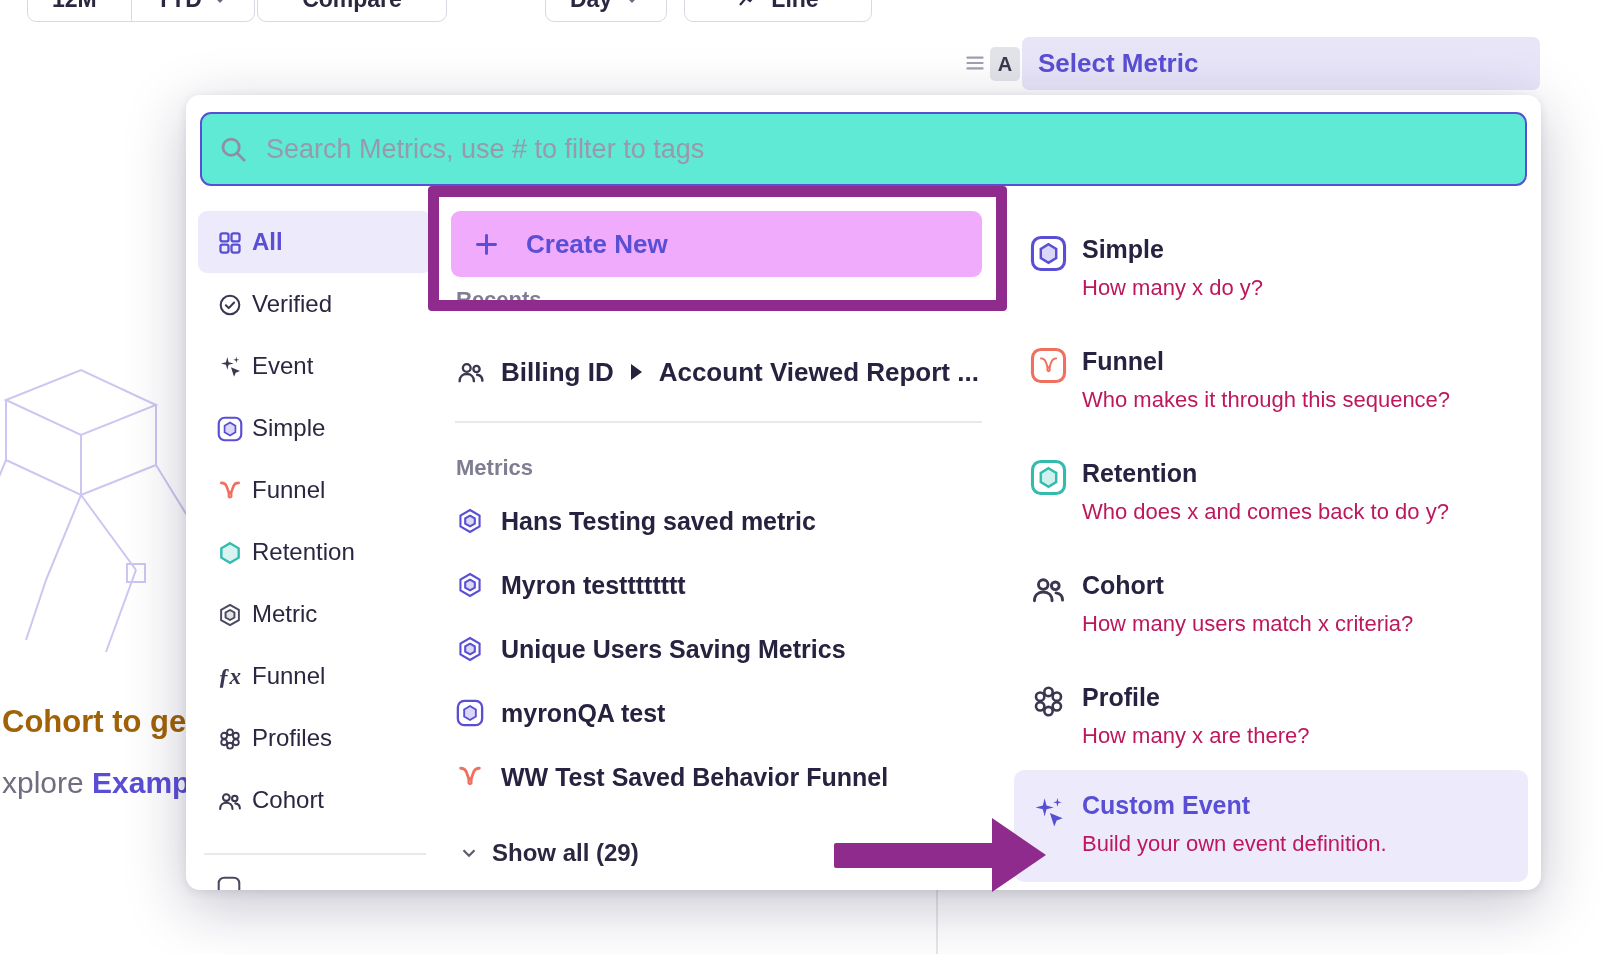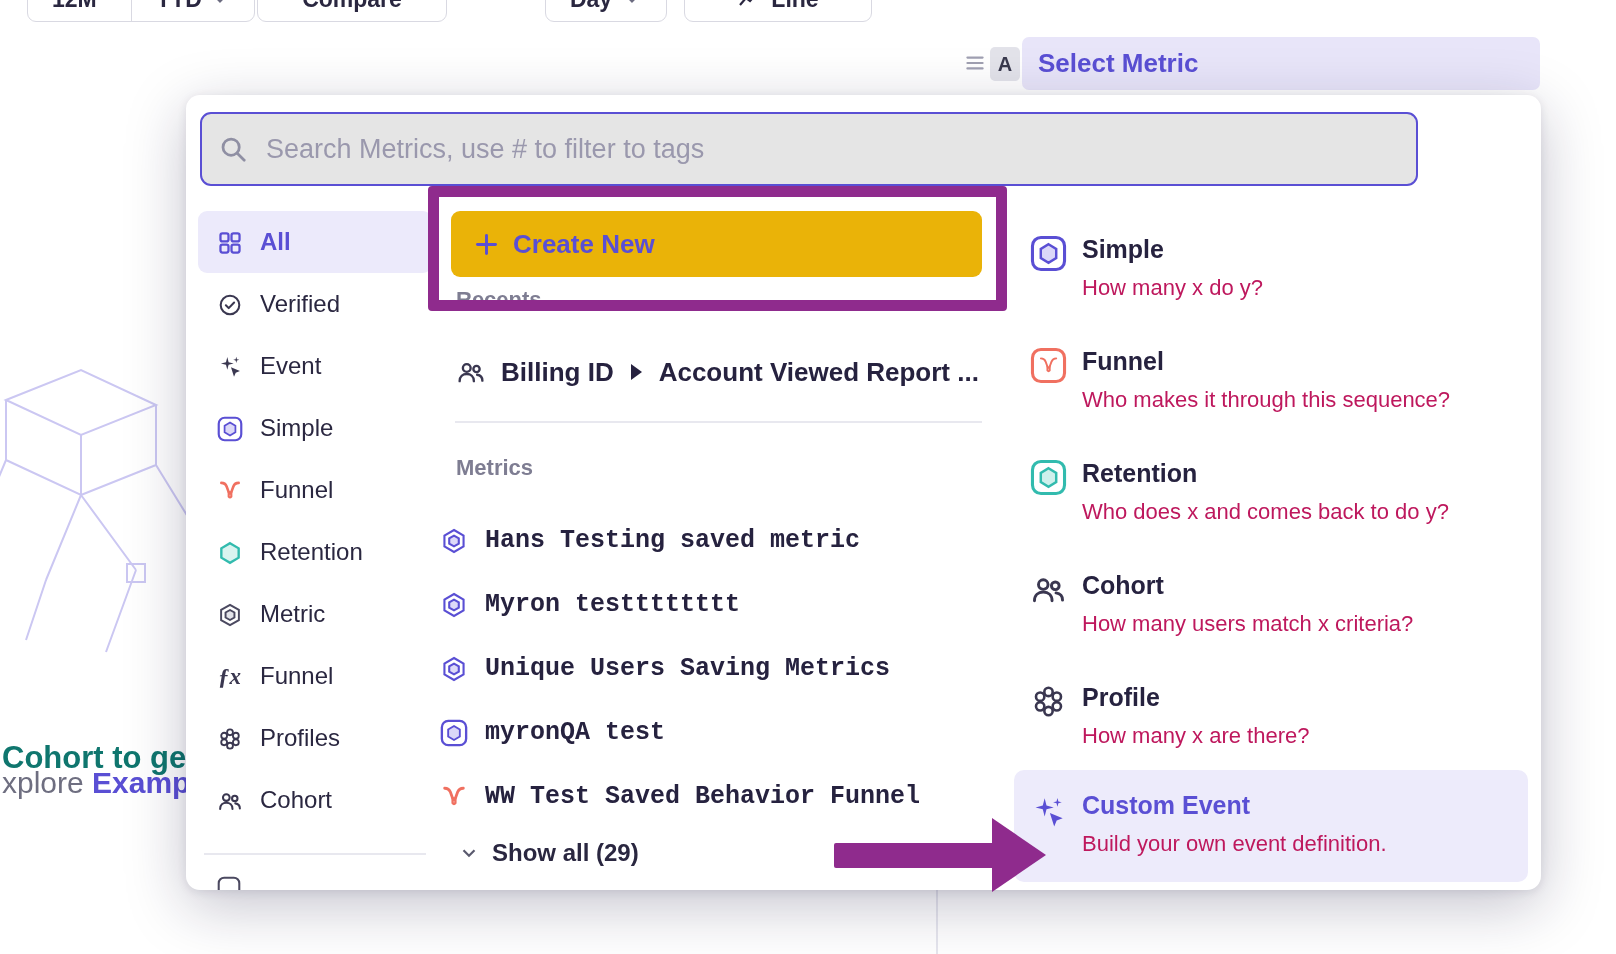"Search Metrics, use # to" .search-wrap { background: #e5e5e5 -> #5eead4; width: 1218px -> 1327px }
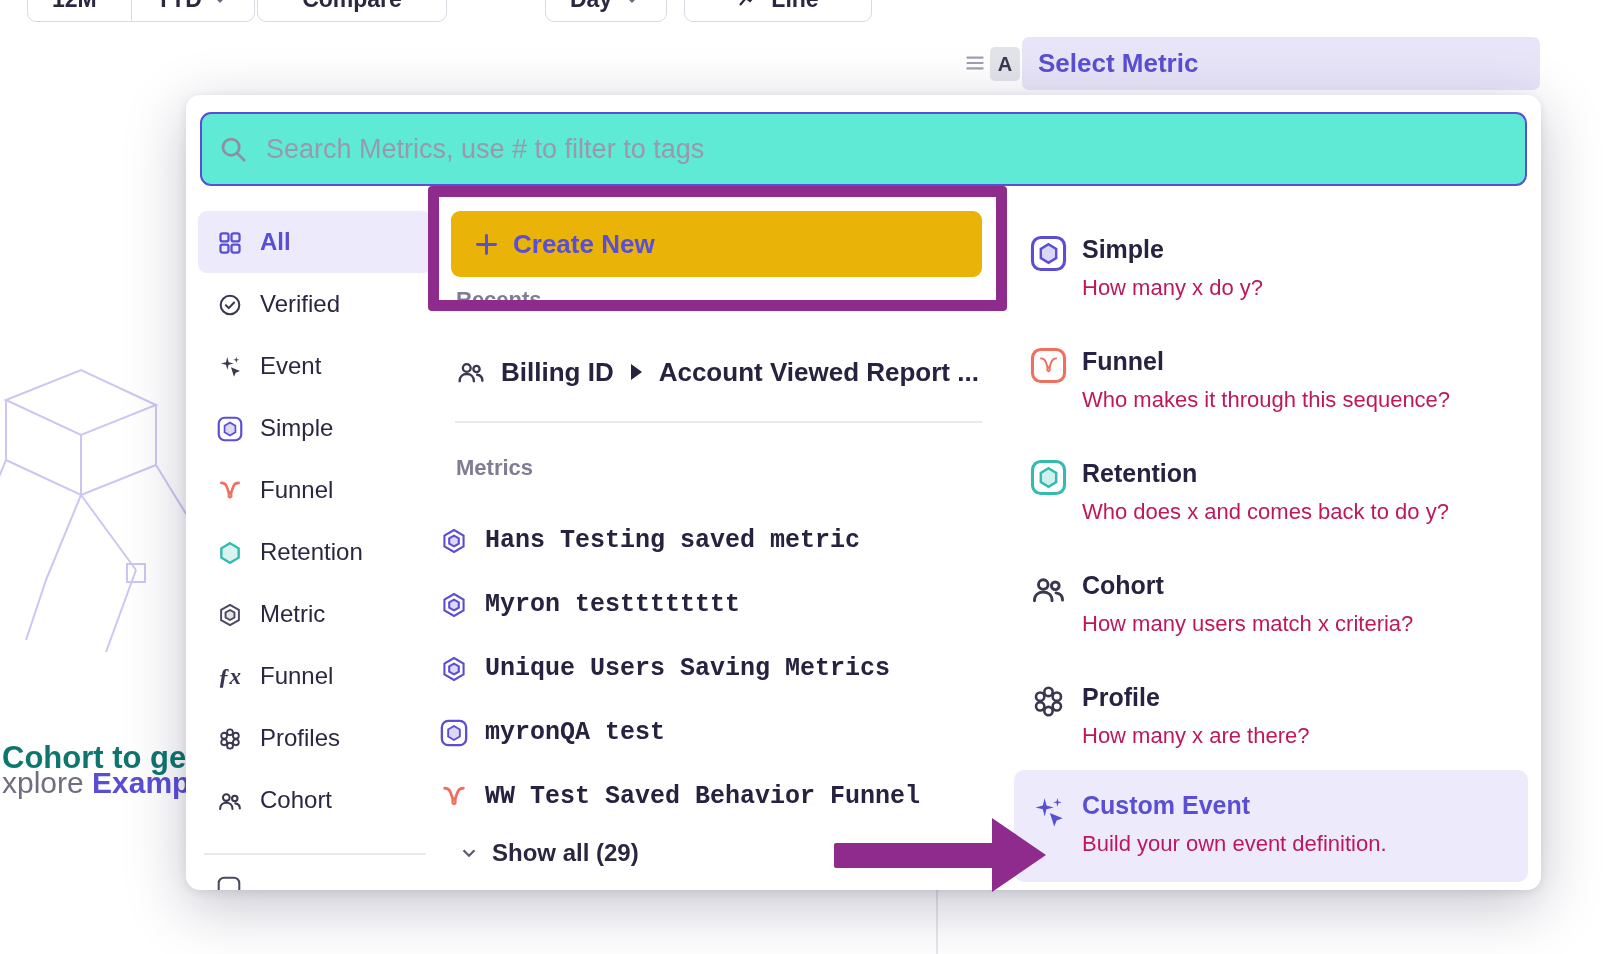"All" .side-item { gap: 17px -> 9px }
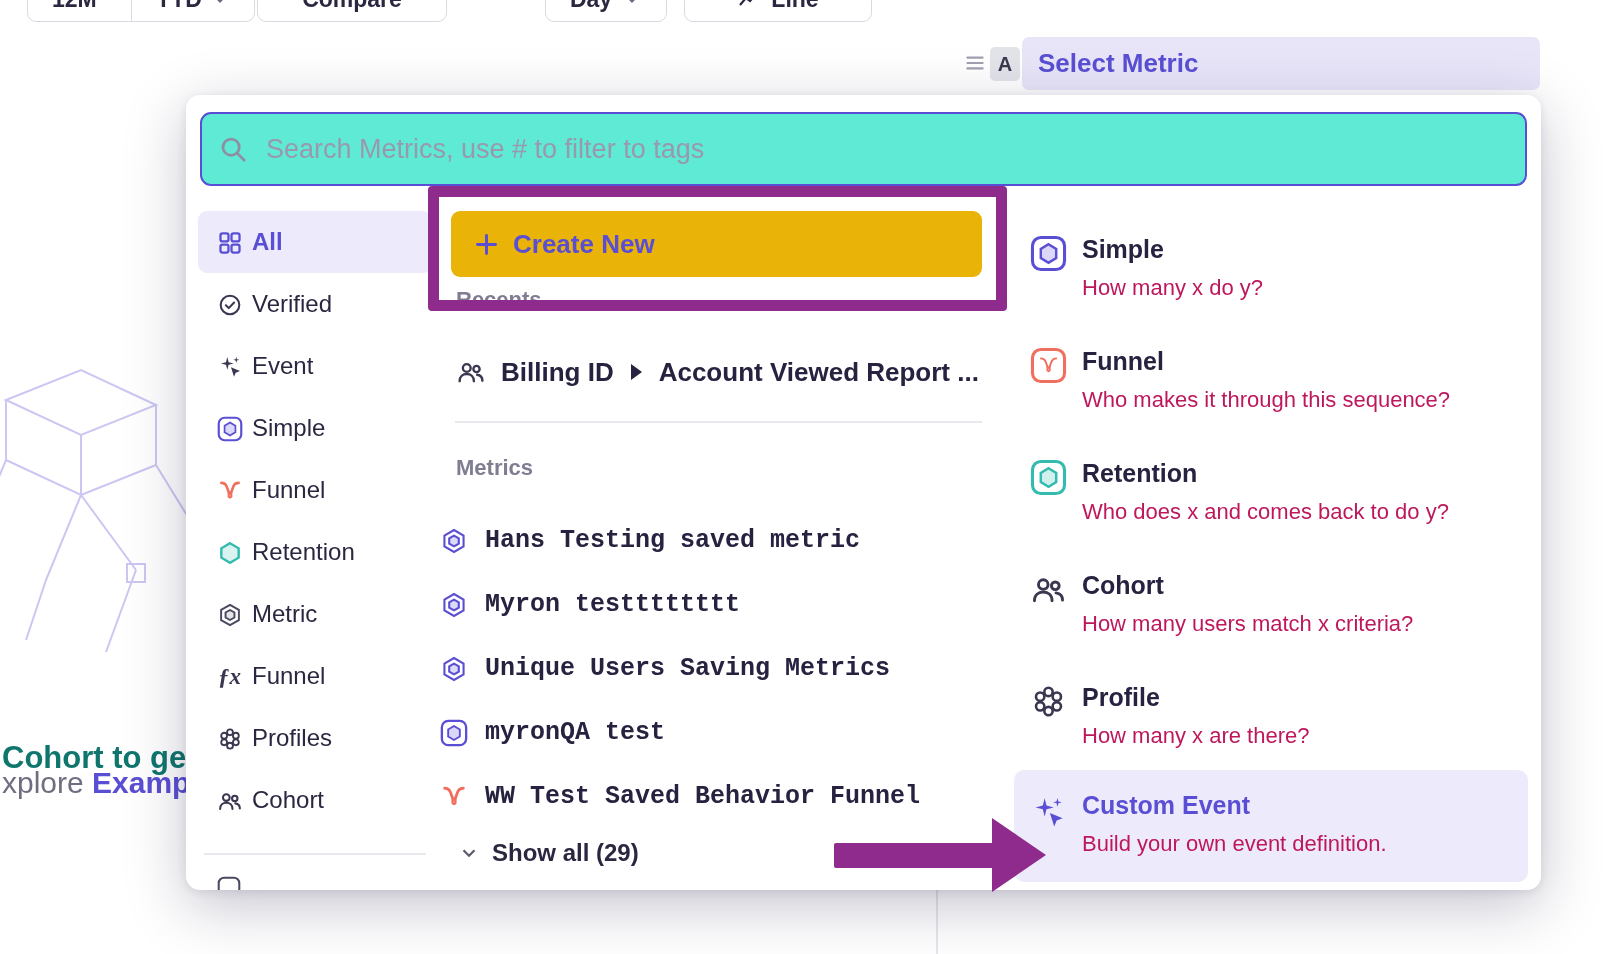"Create New" .create-btn { background: #eab308 -> #f0abfc; gap: 13px -> 26px }
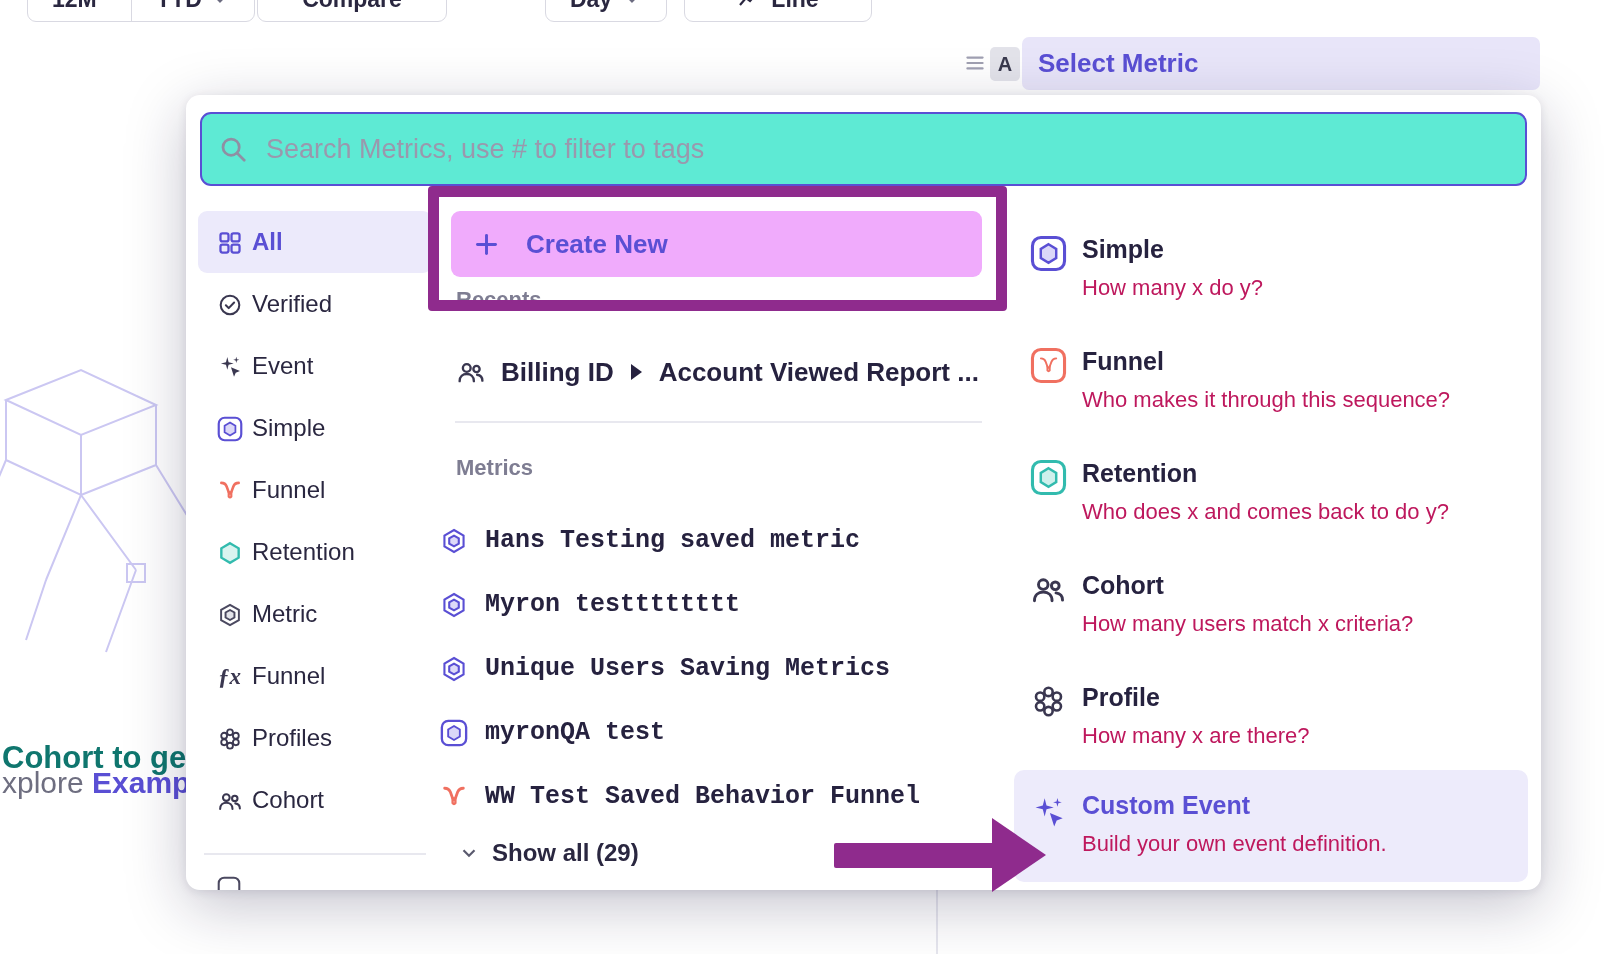"Hans Testing saved metric" .metric-item { align-items: flex-end -> flex-start; font-family: Liberation Mono, monospace -> none; left: 254px -> 270px }
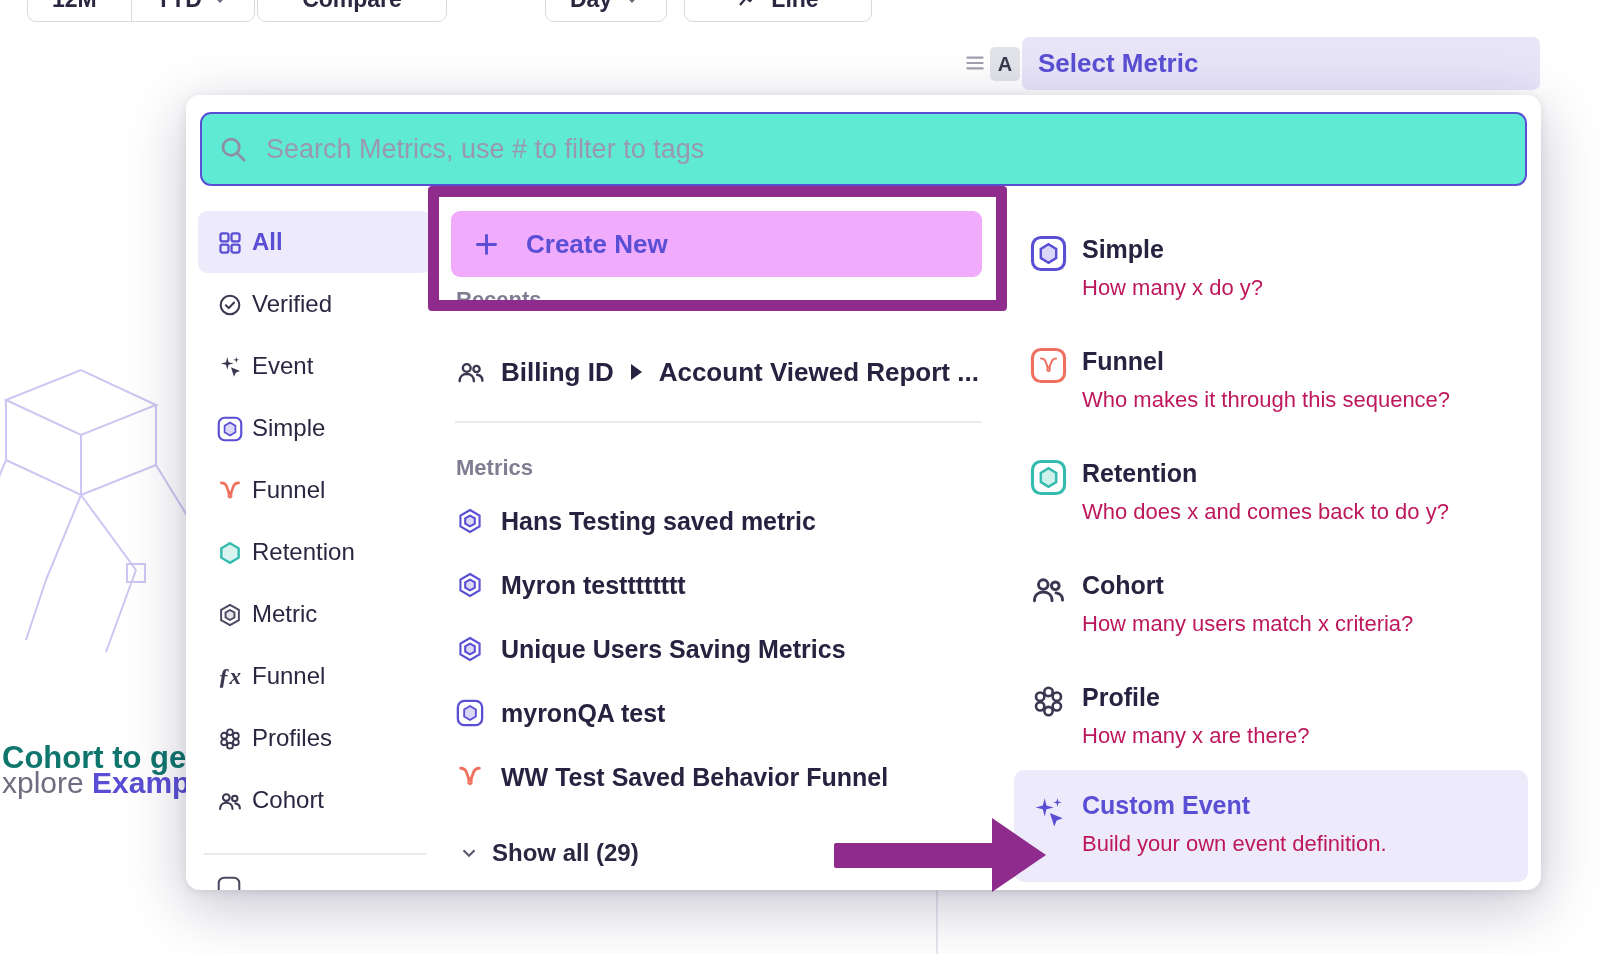"Cohort to ge" .bg-head { color: #0f766e -> #a16207; margin-top: 36px -> none }
